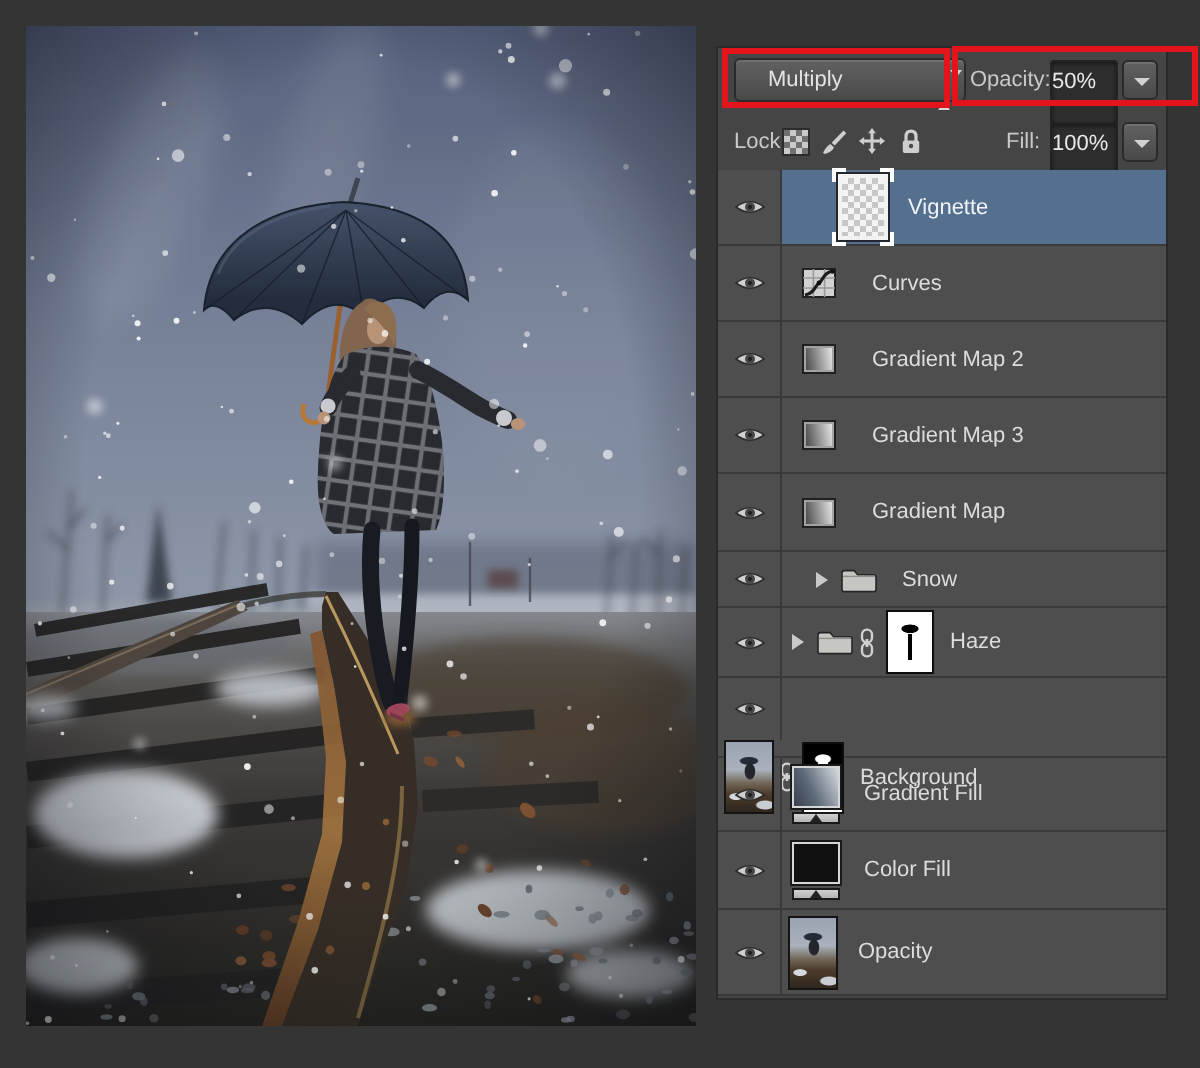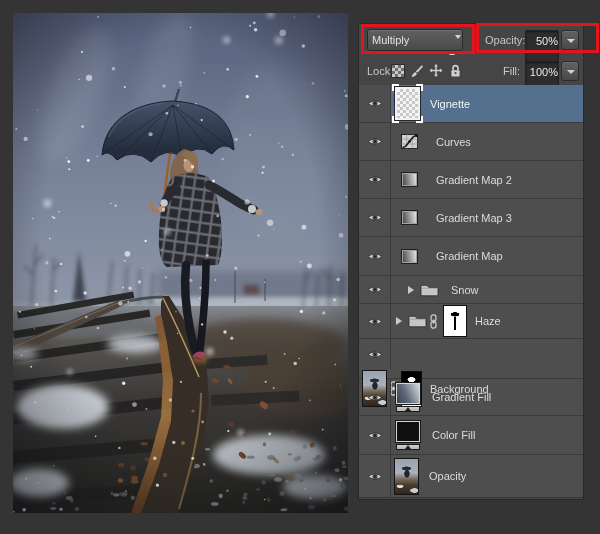"Multiply" .blend-select { padding-left: 4px -> 16px; width: 96px -> 116px }
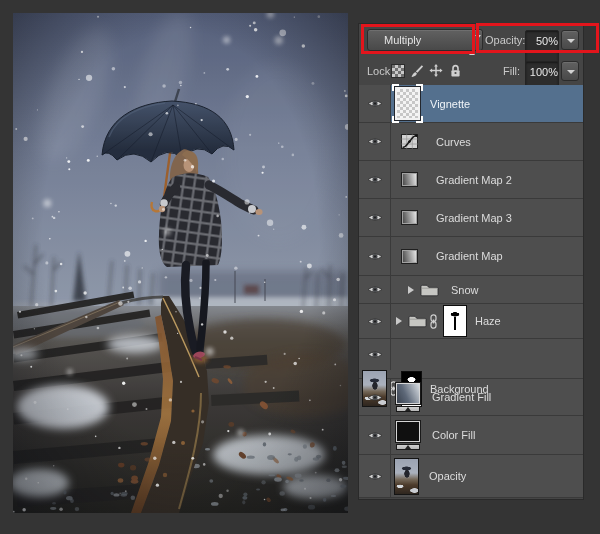"50%" .val-field { text-align: right -> left }
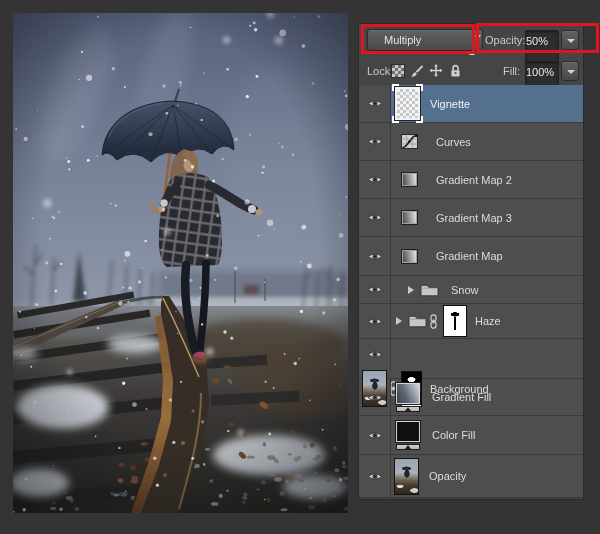"Vignette" .row-content.selected { padding-left: none -> 24px }
